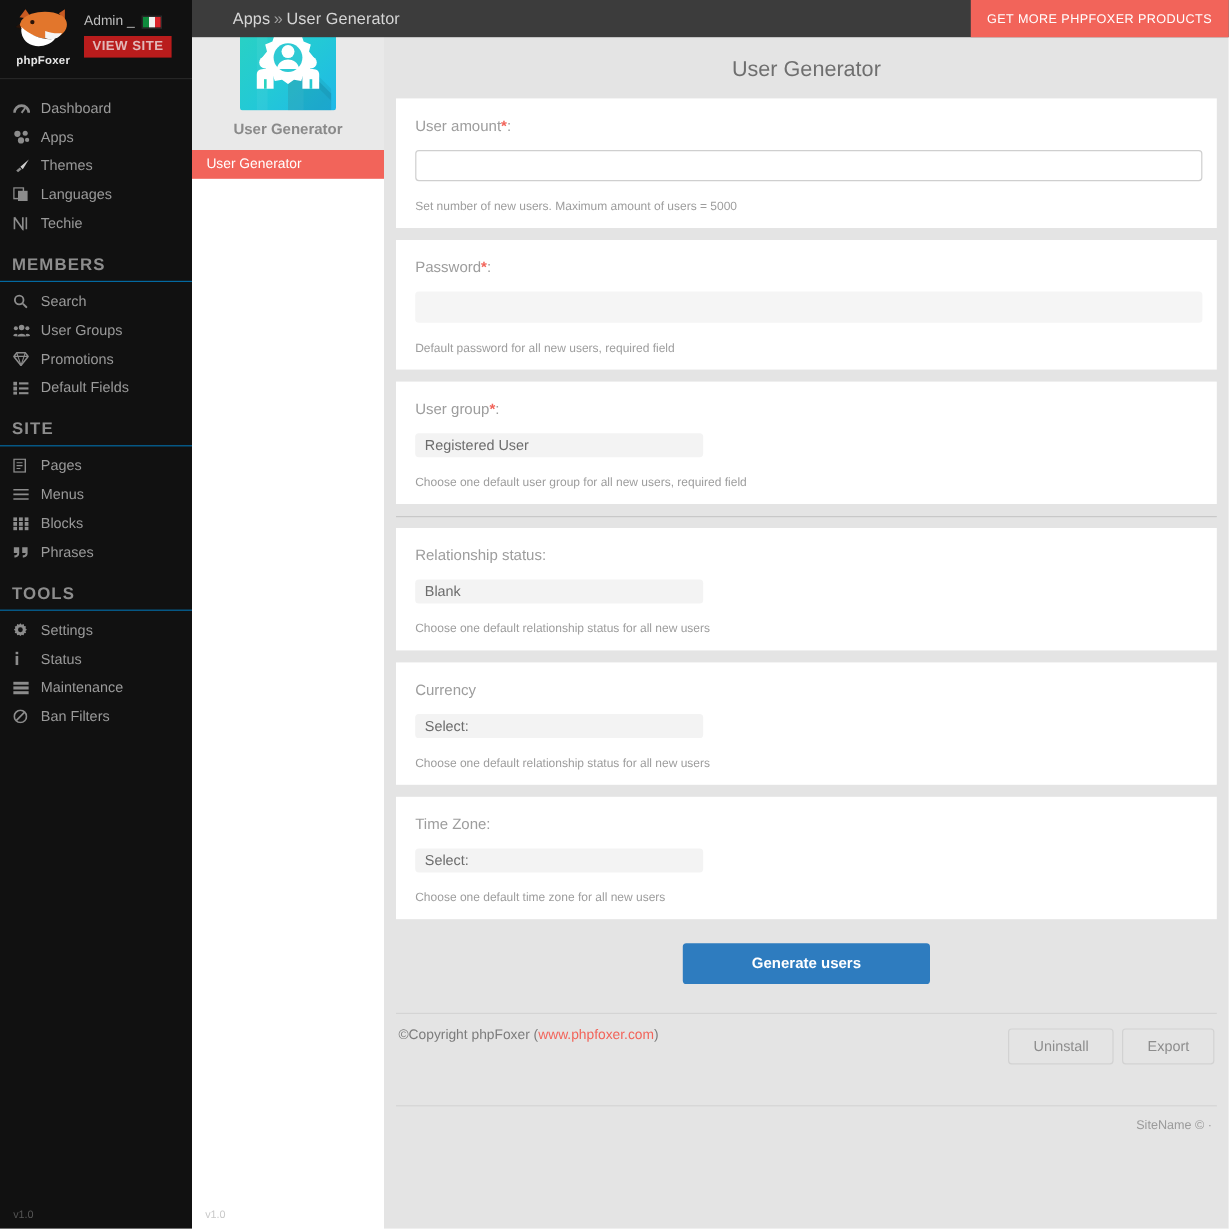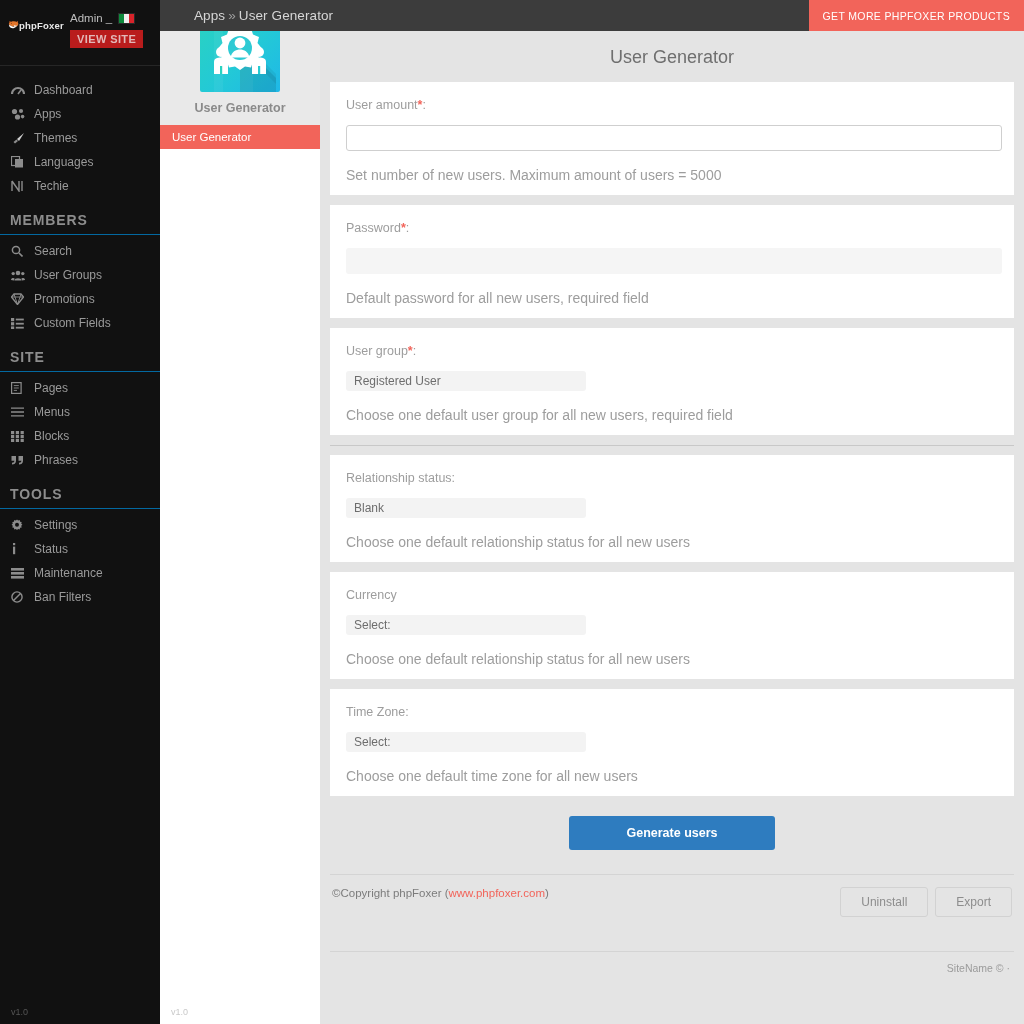"phpFoxer" .logo-wrap { flex-direction: row -> column }
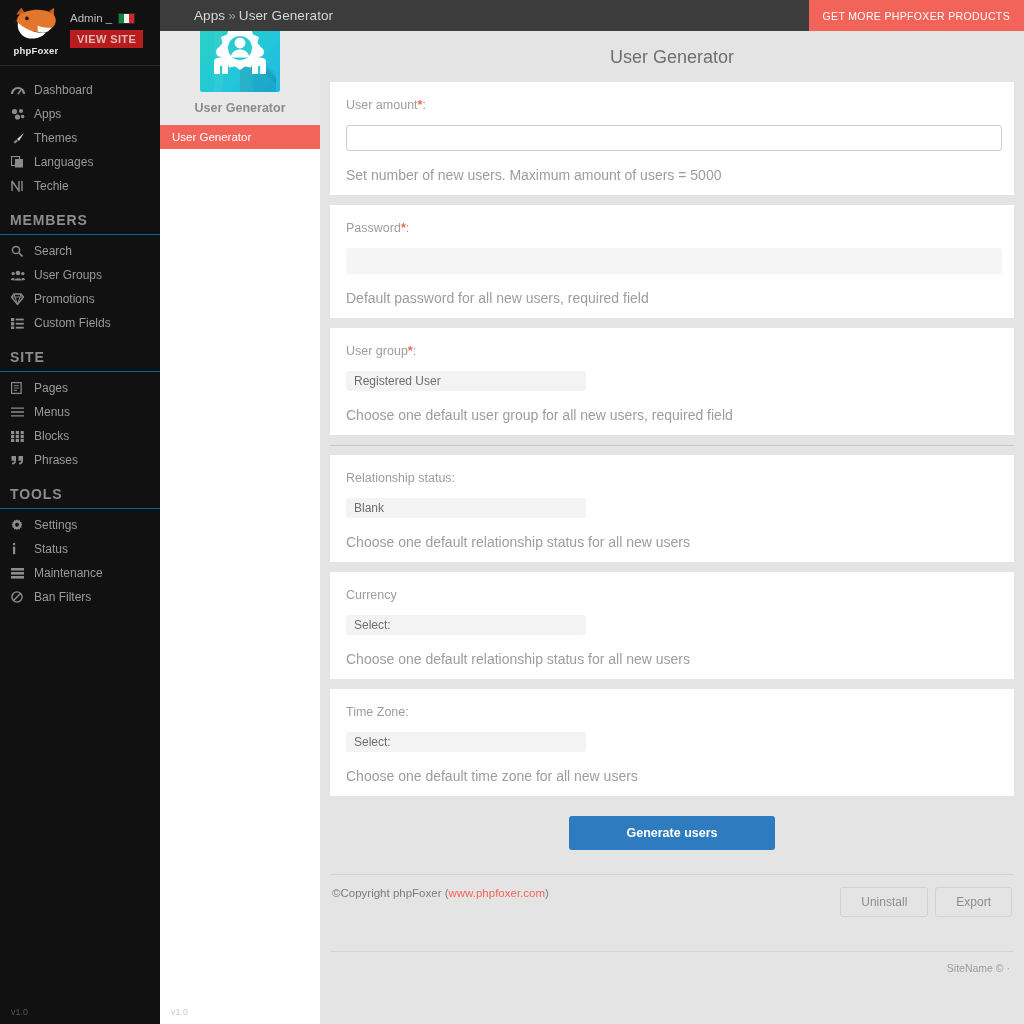"Set number of new users." .card-help { font-size: 14px -> 10px }
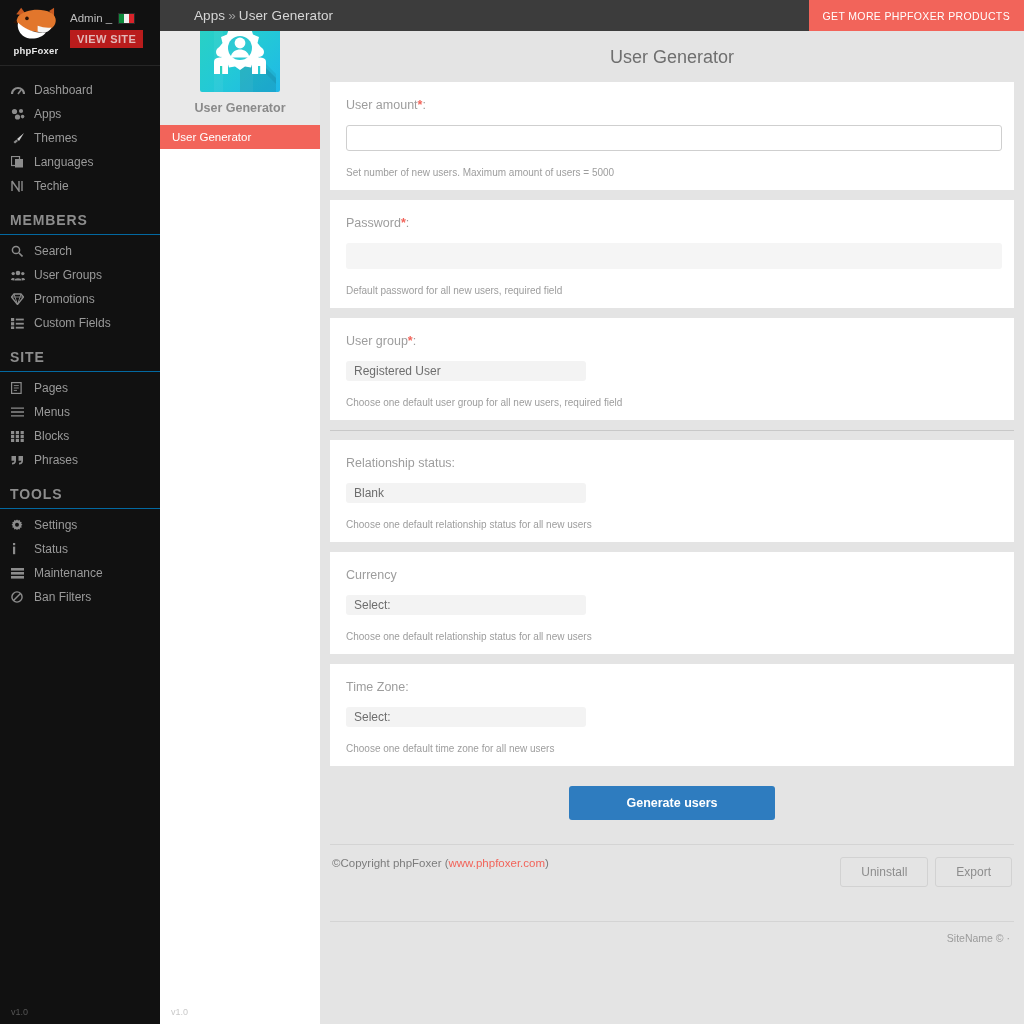"Custom Fields" span { text: Custom -> Default }
